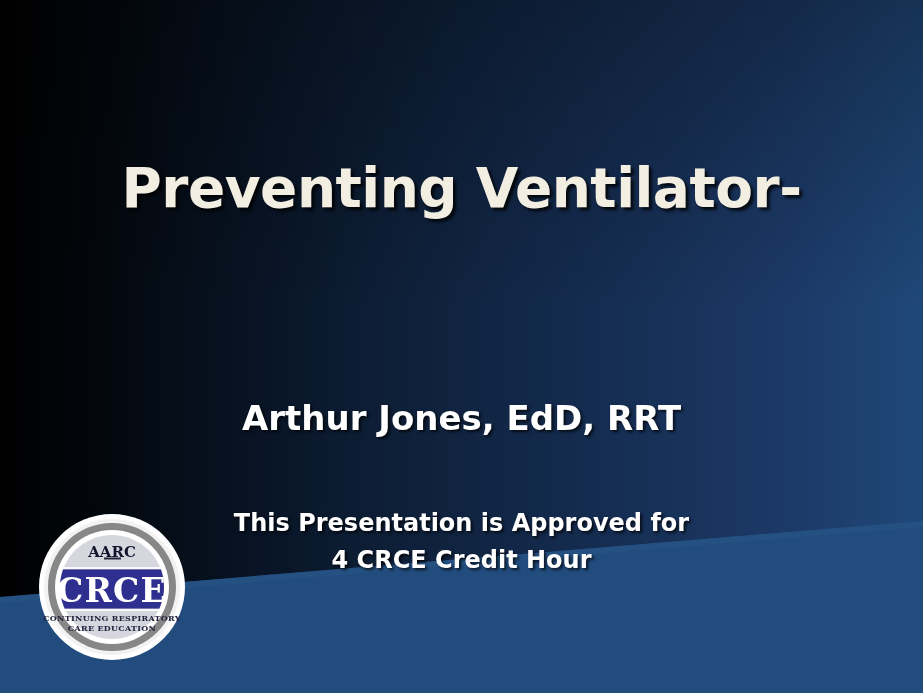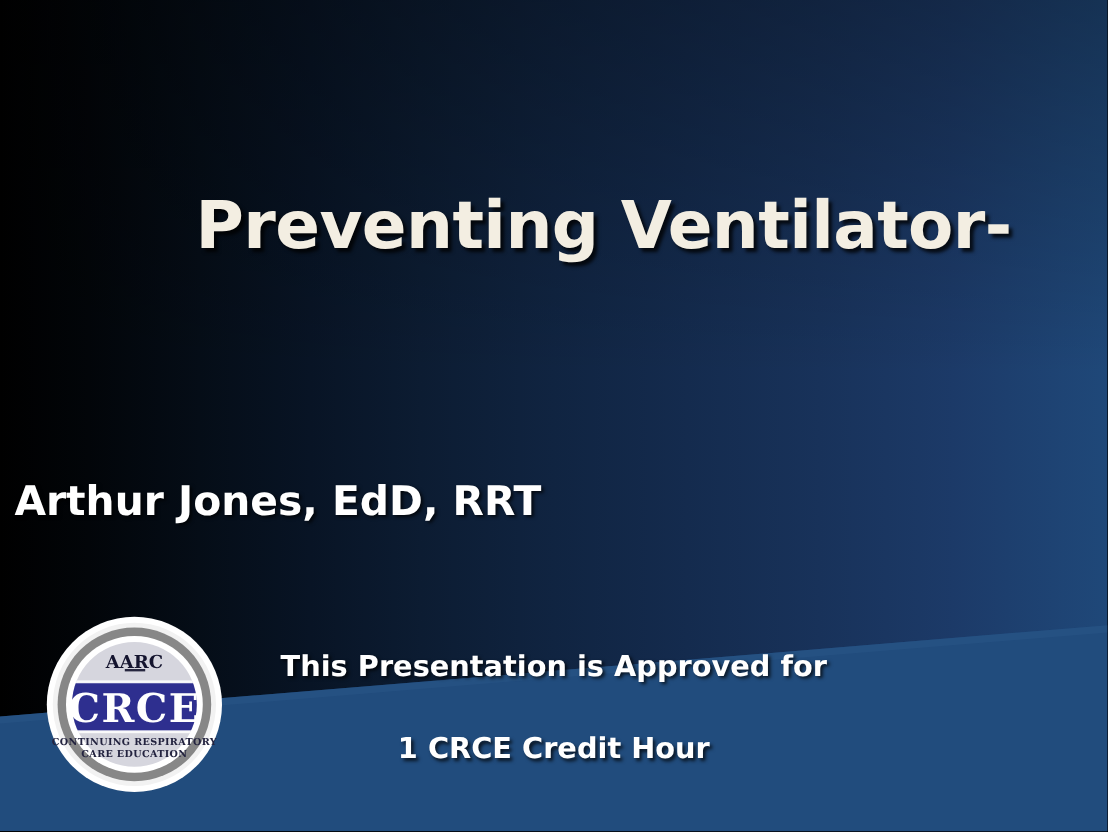"Preventing Ventilator-" #title { text-align: right -> center }
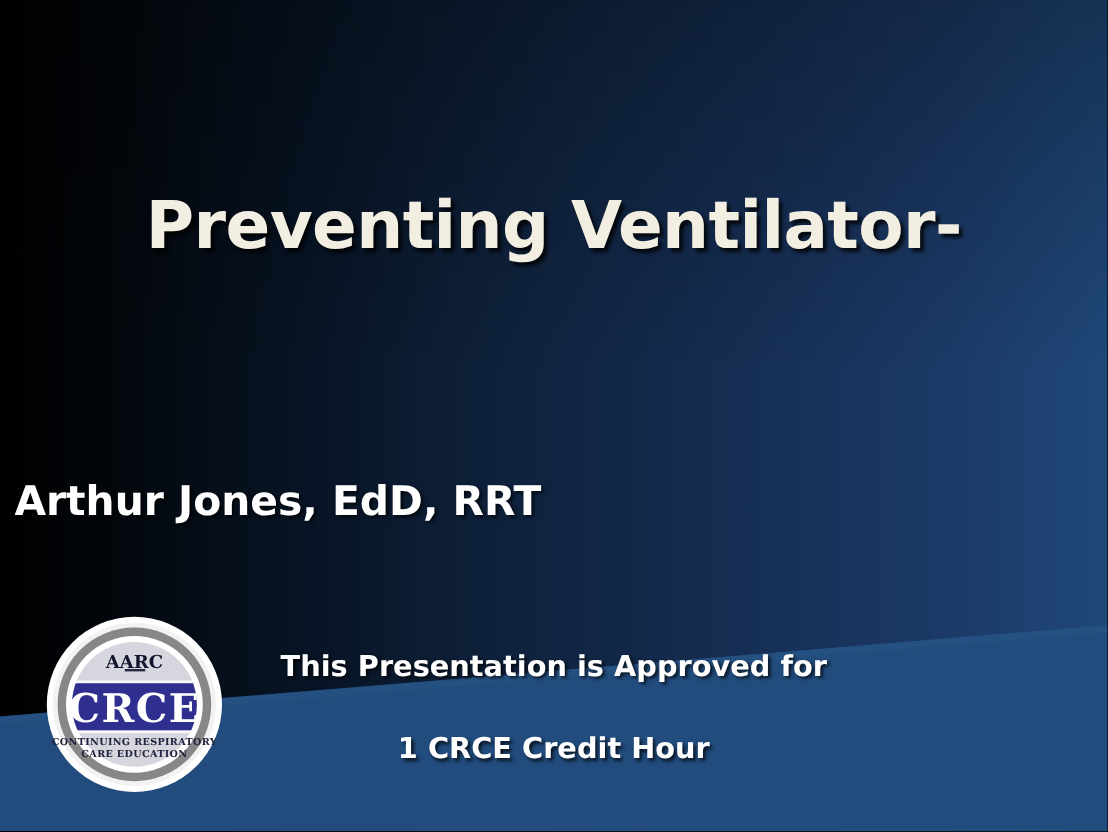"Arthur Jones, EdD, RRT" #presenter { padding-left: 12px -> none; text-align: left -> center }
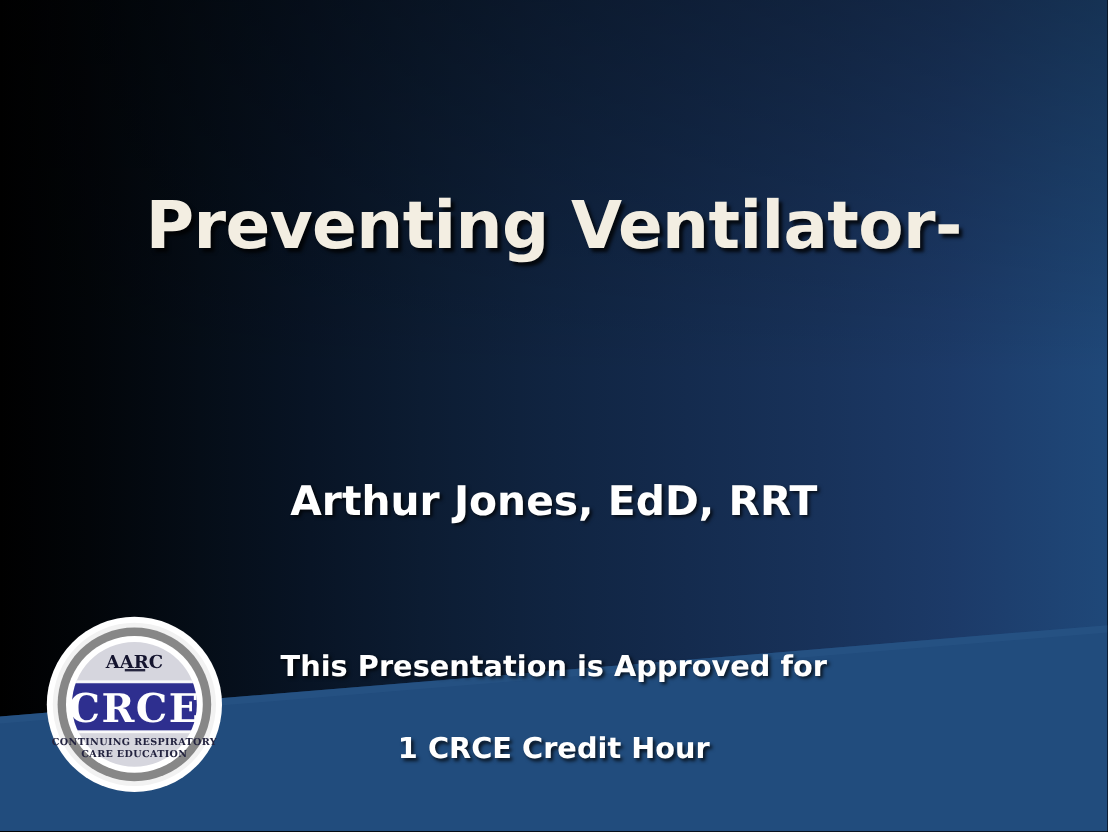"This Presentation is Approved for" #approval .ln { margin-top: 32px -> none }
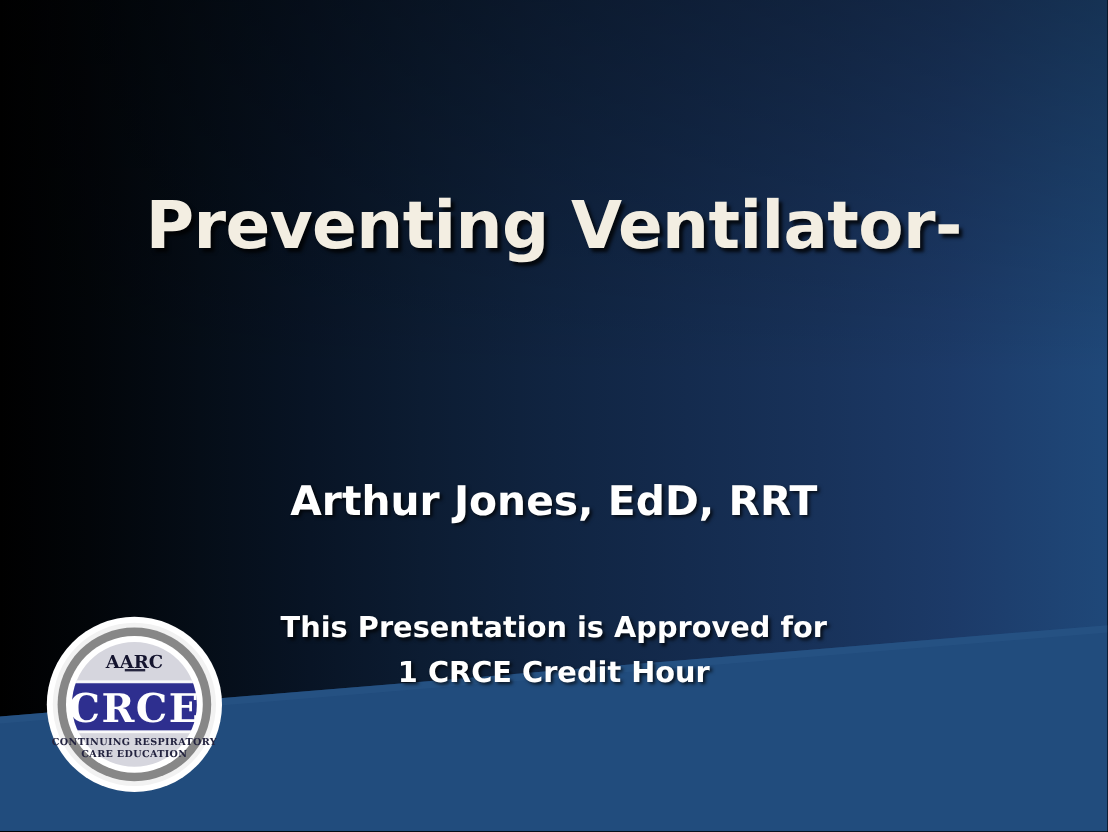"1 CRCE Credit Hour" span.ln { text: 1 -> 4 }
